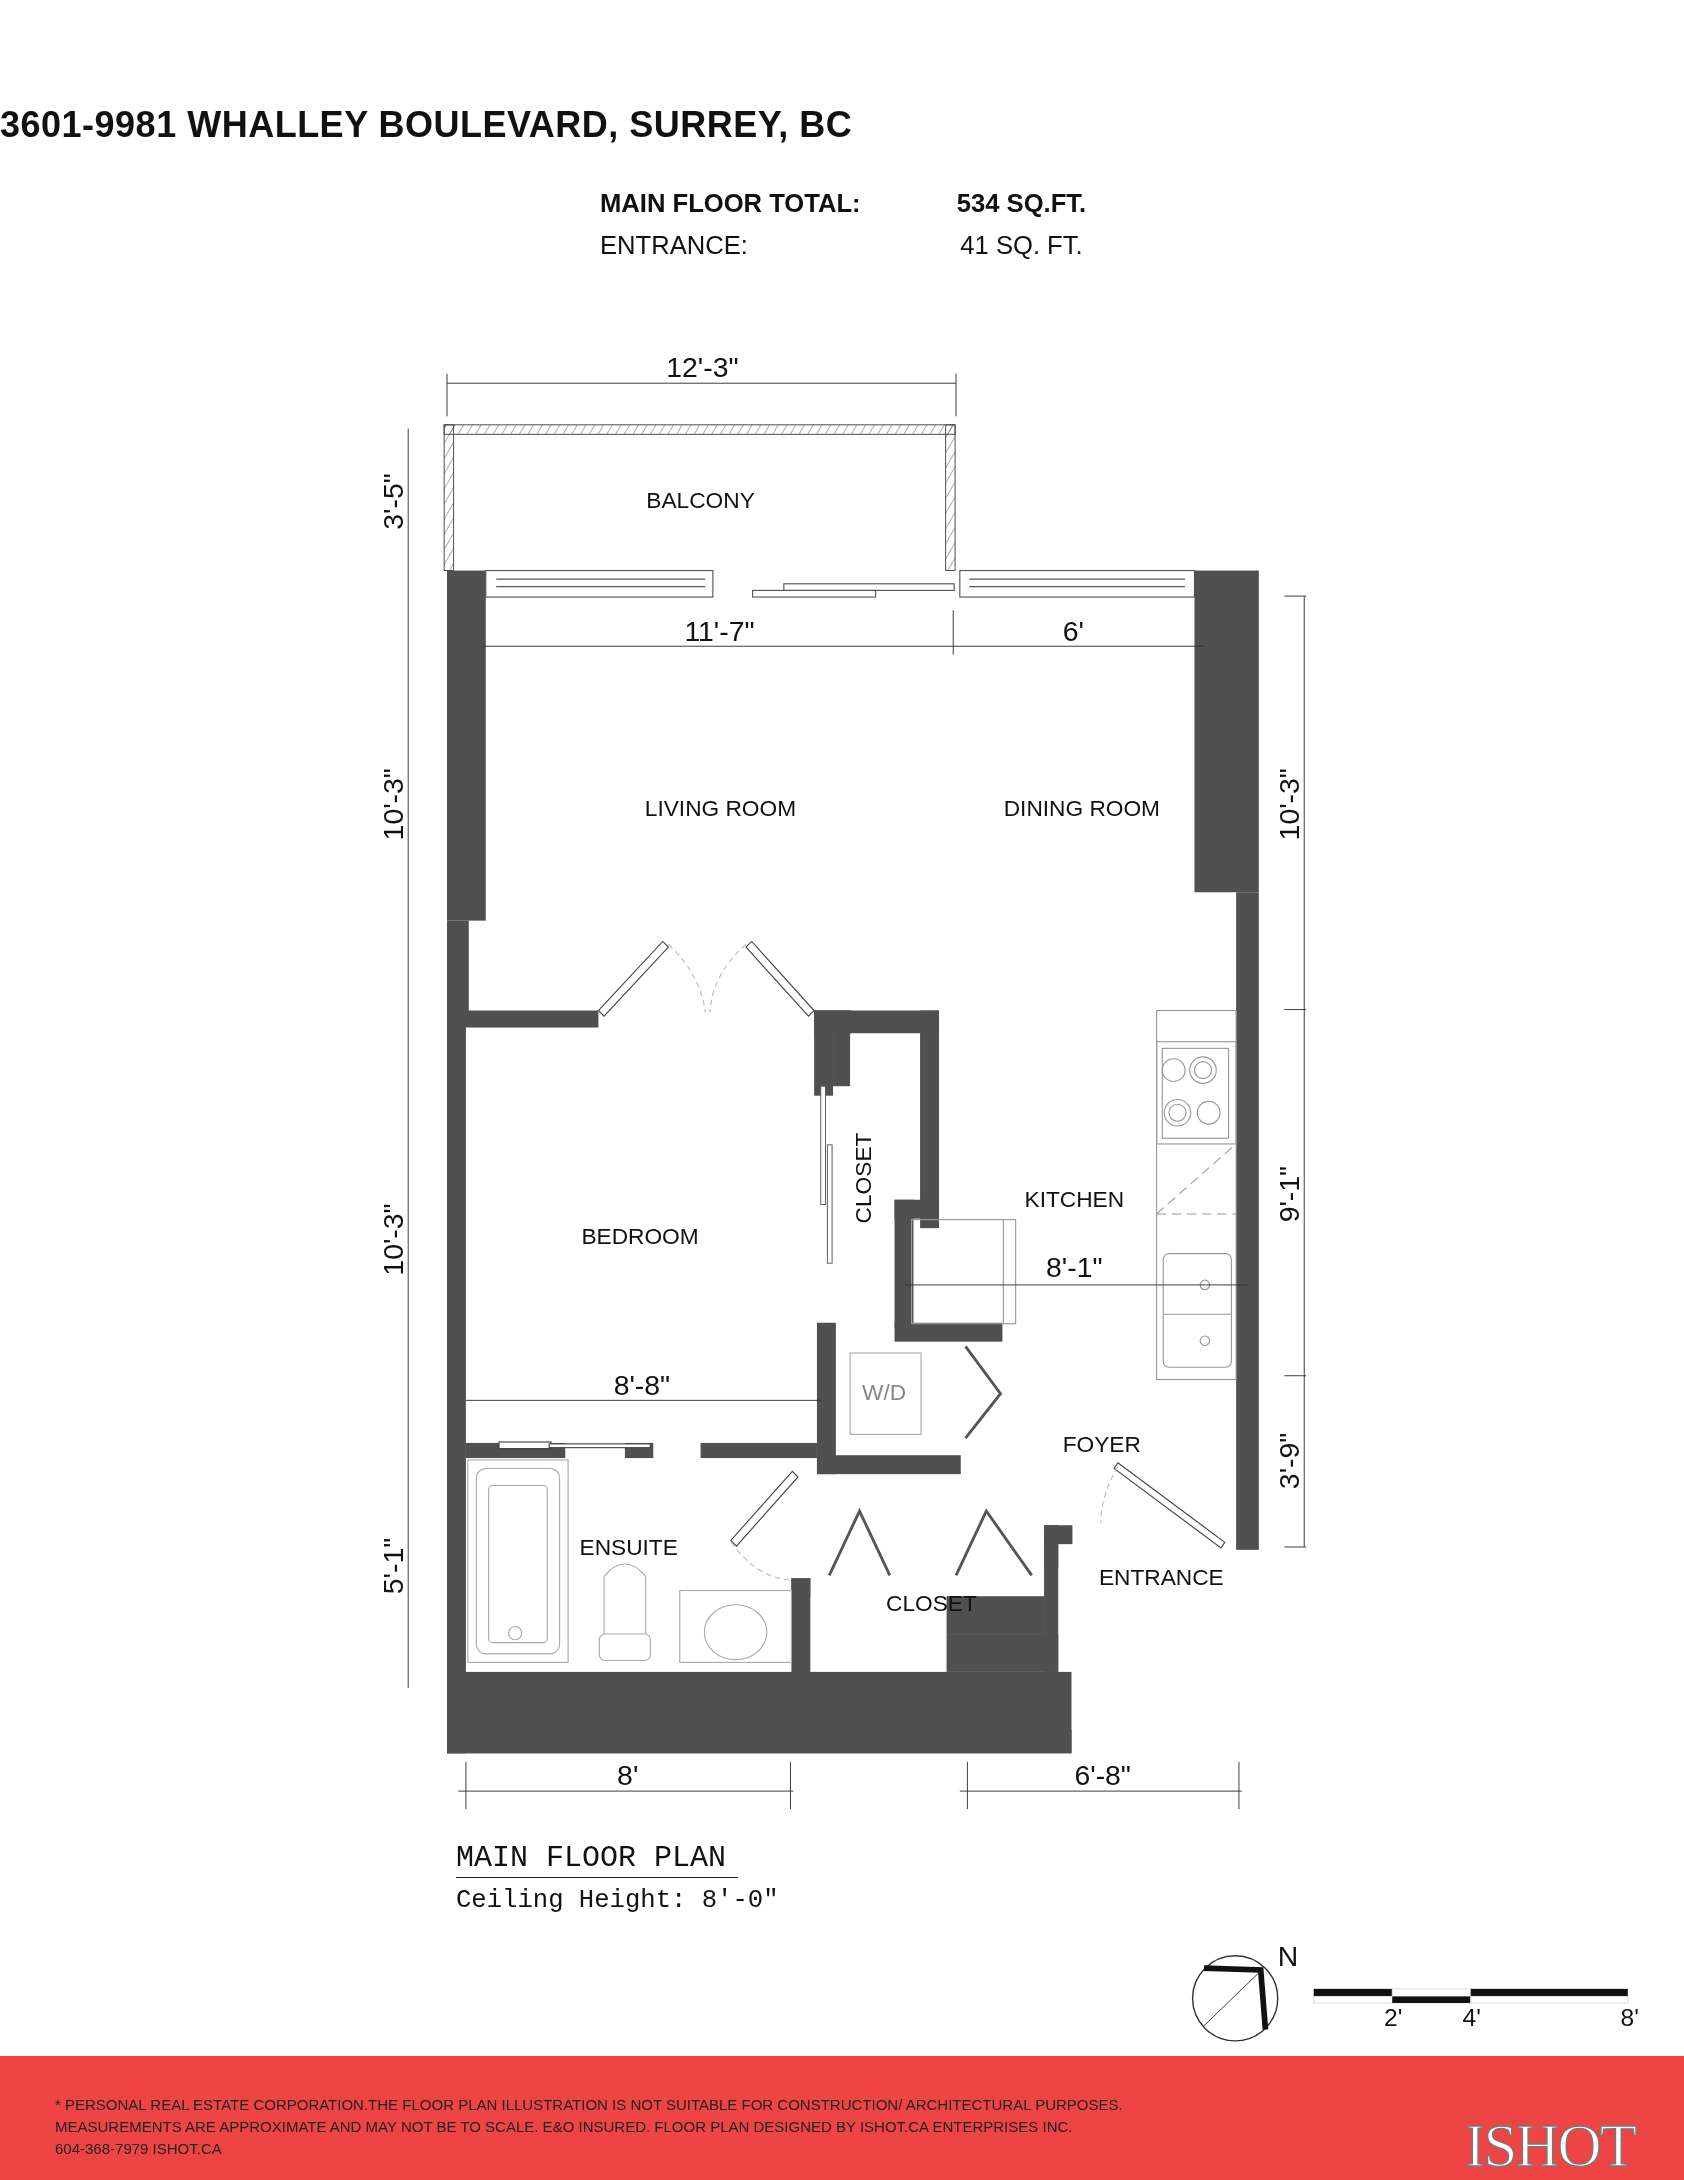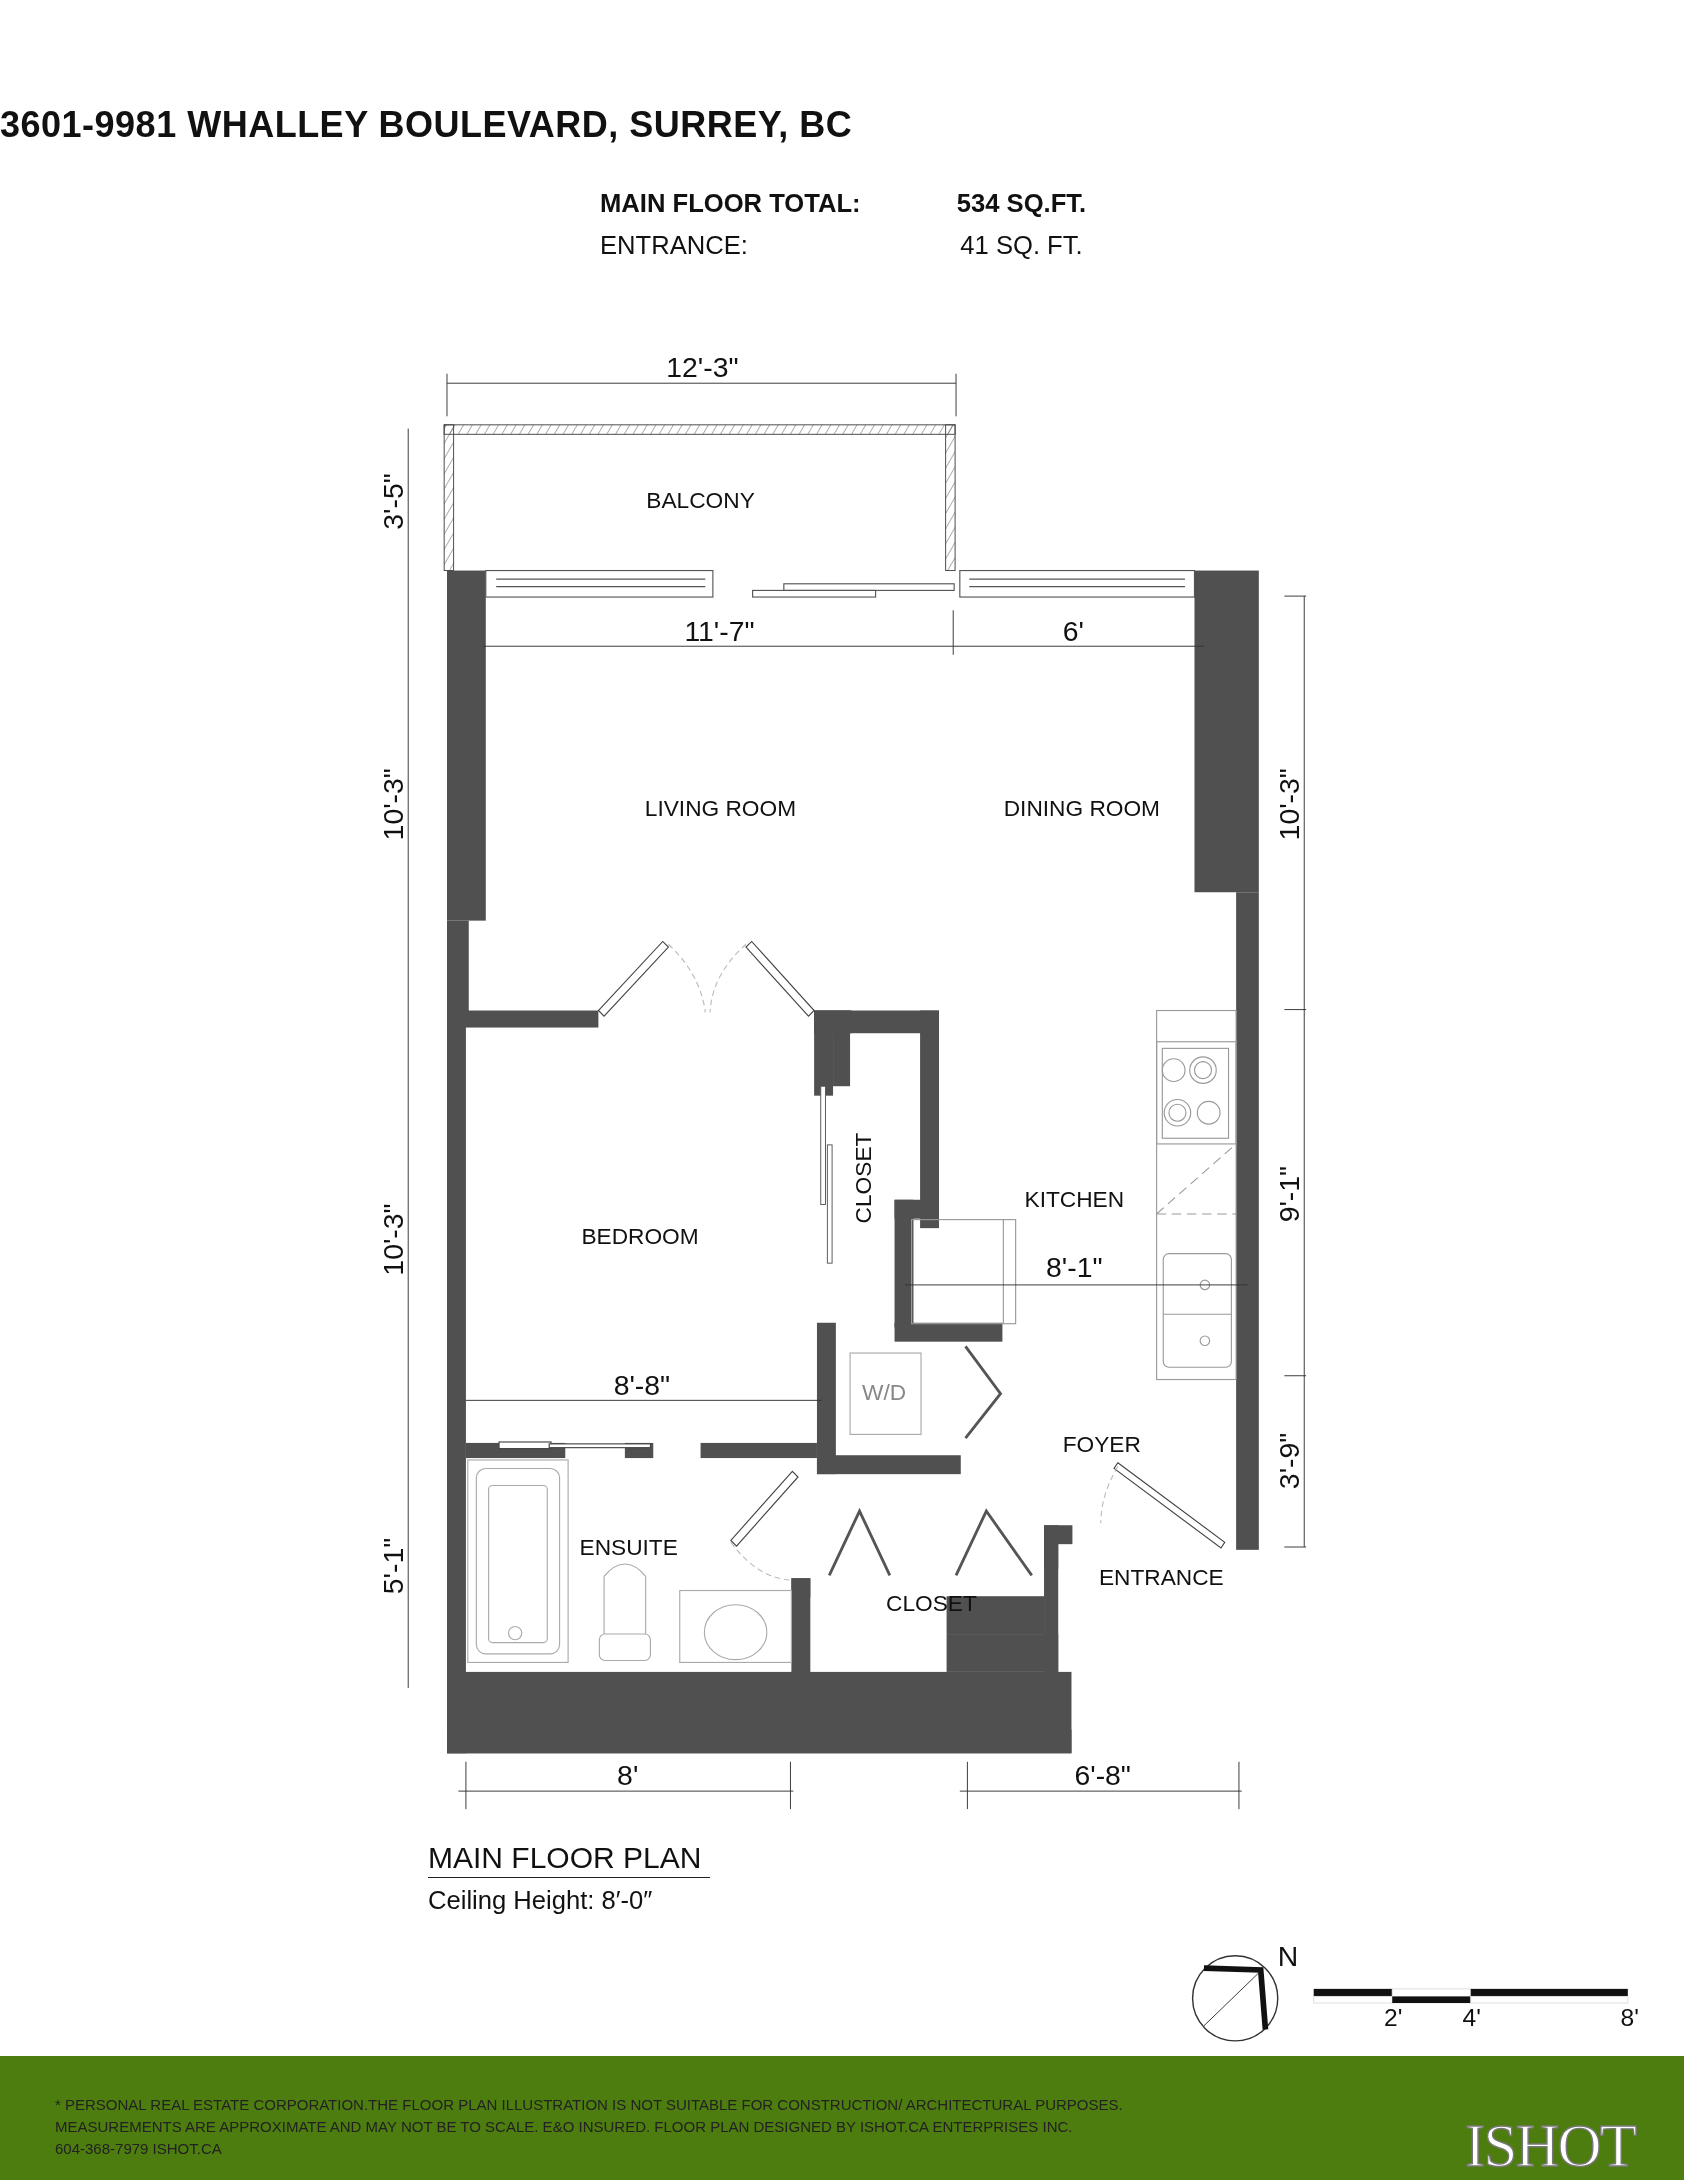"MAIN FLOOR PLAN" .plan-title { font-family: none -> Liberation Mono, monospace; left: 428px -> 456px }
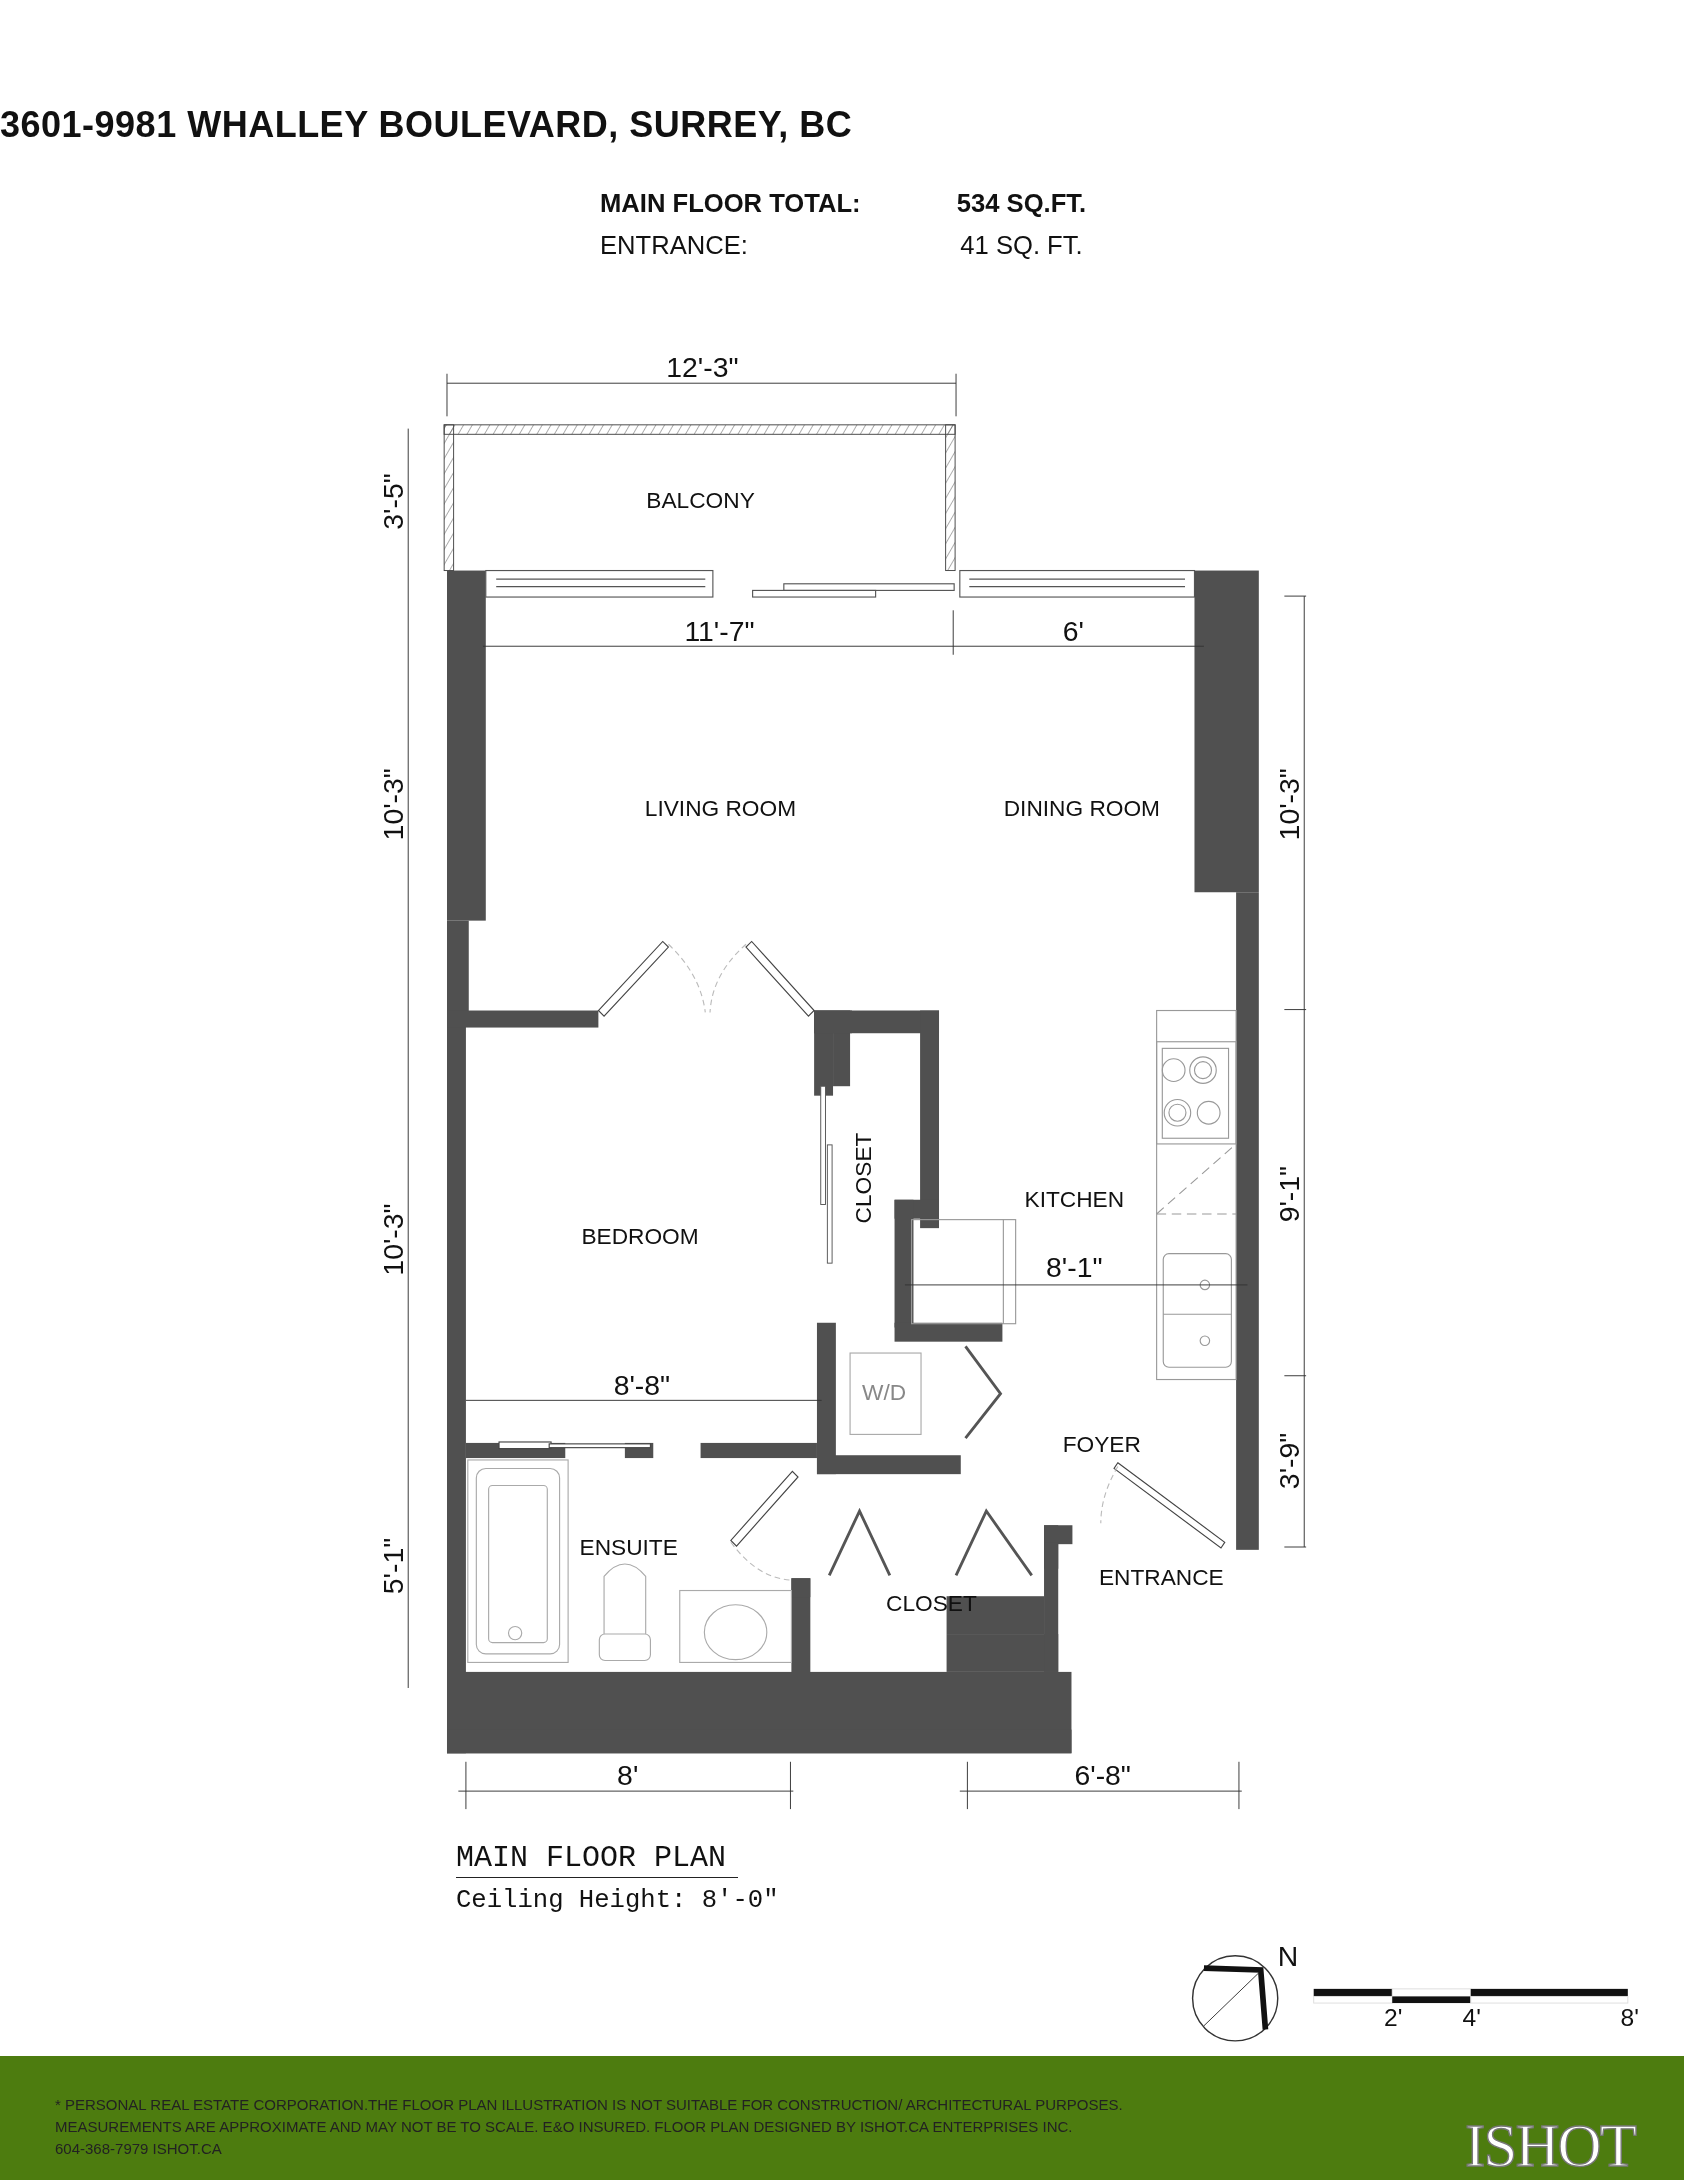"* PERSONAL REAL ESTATE CORPORATION.THE" .footer { background: #4d7c0f -> #ef4444 }
